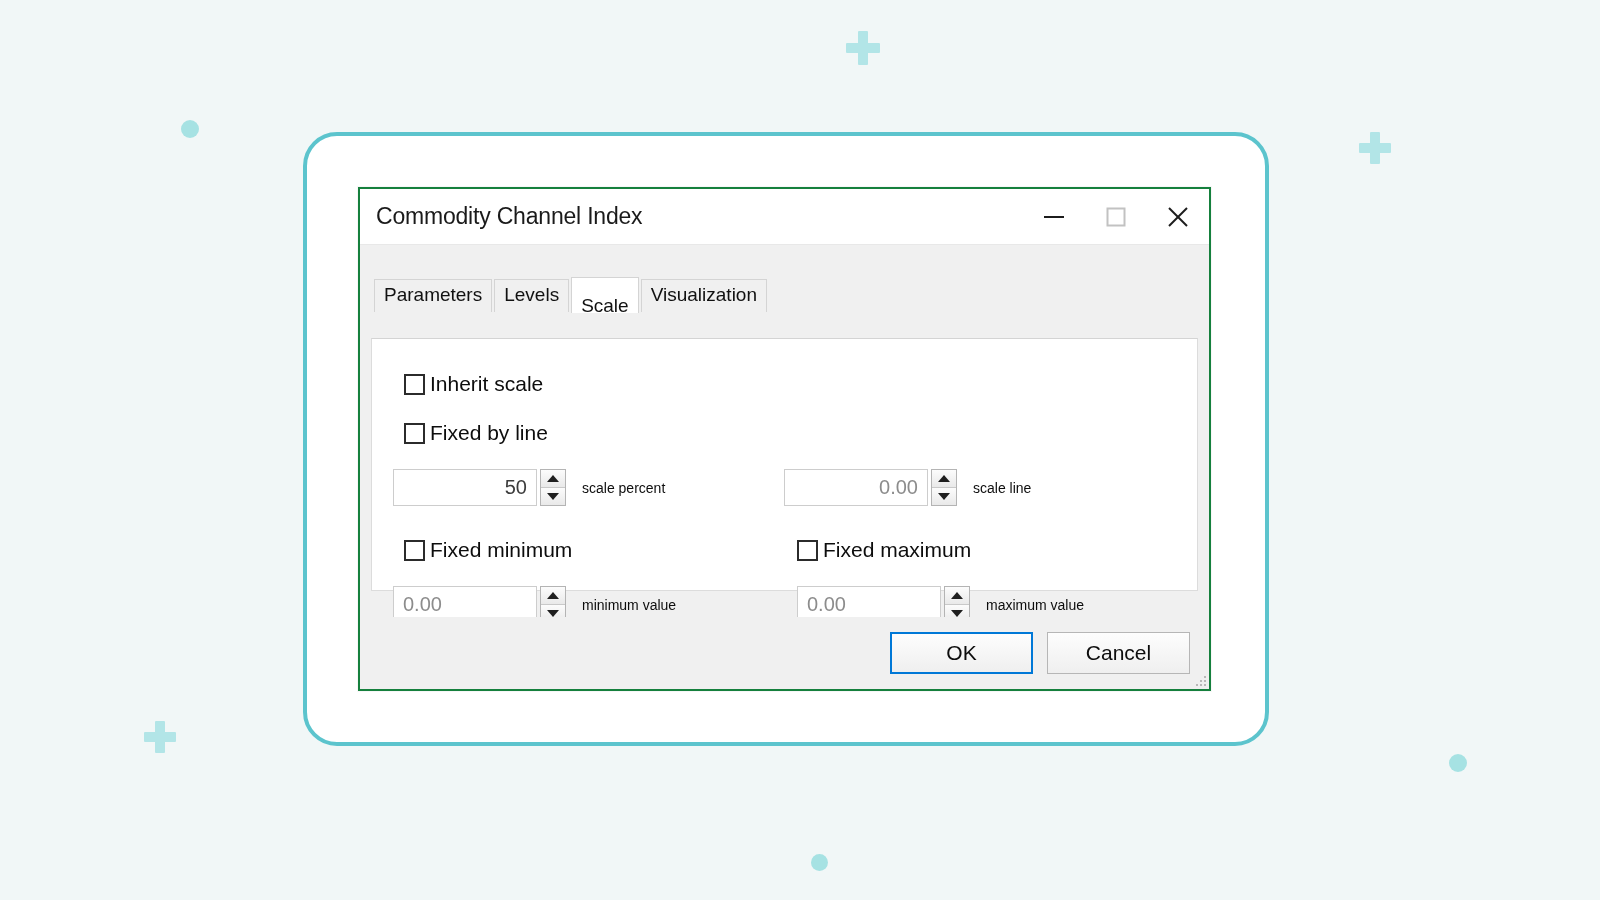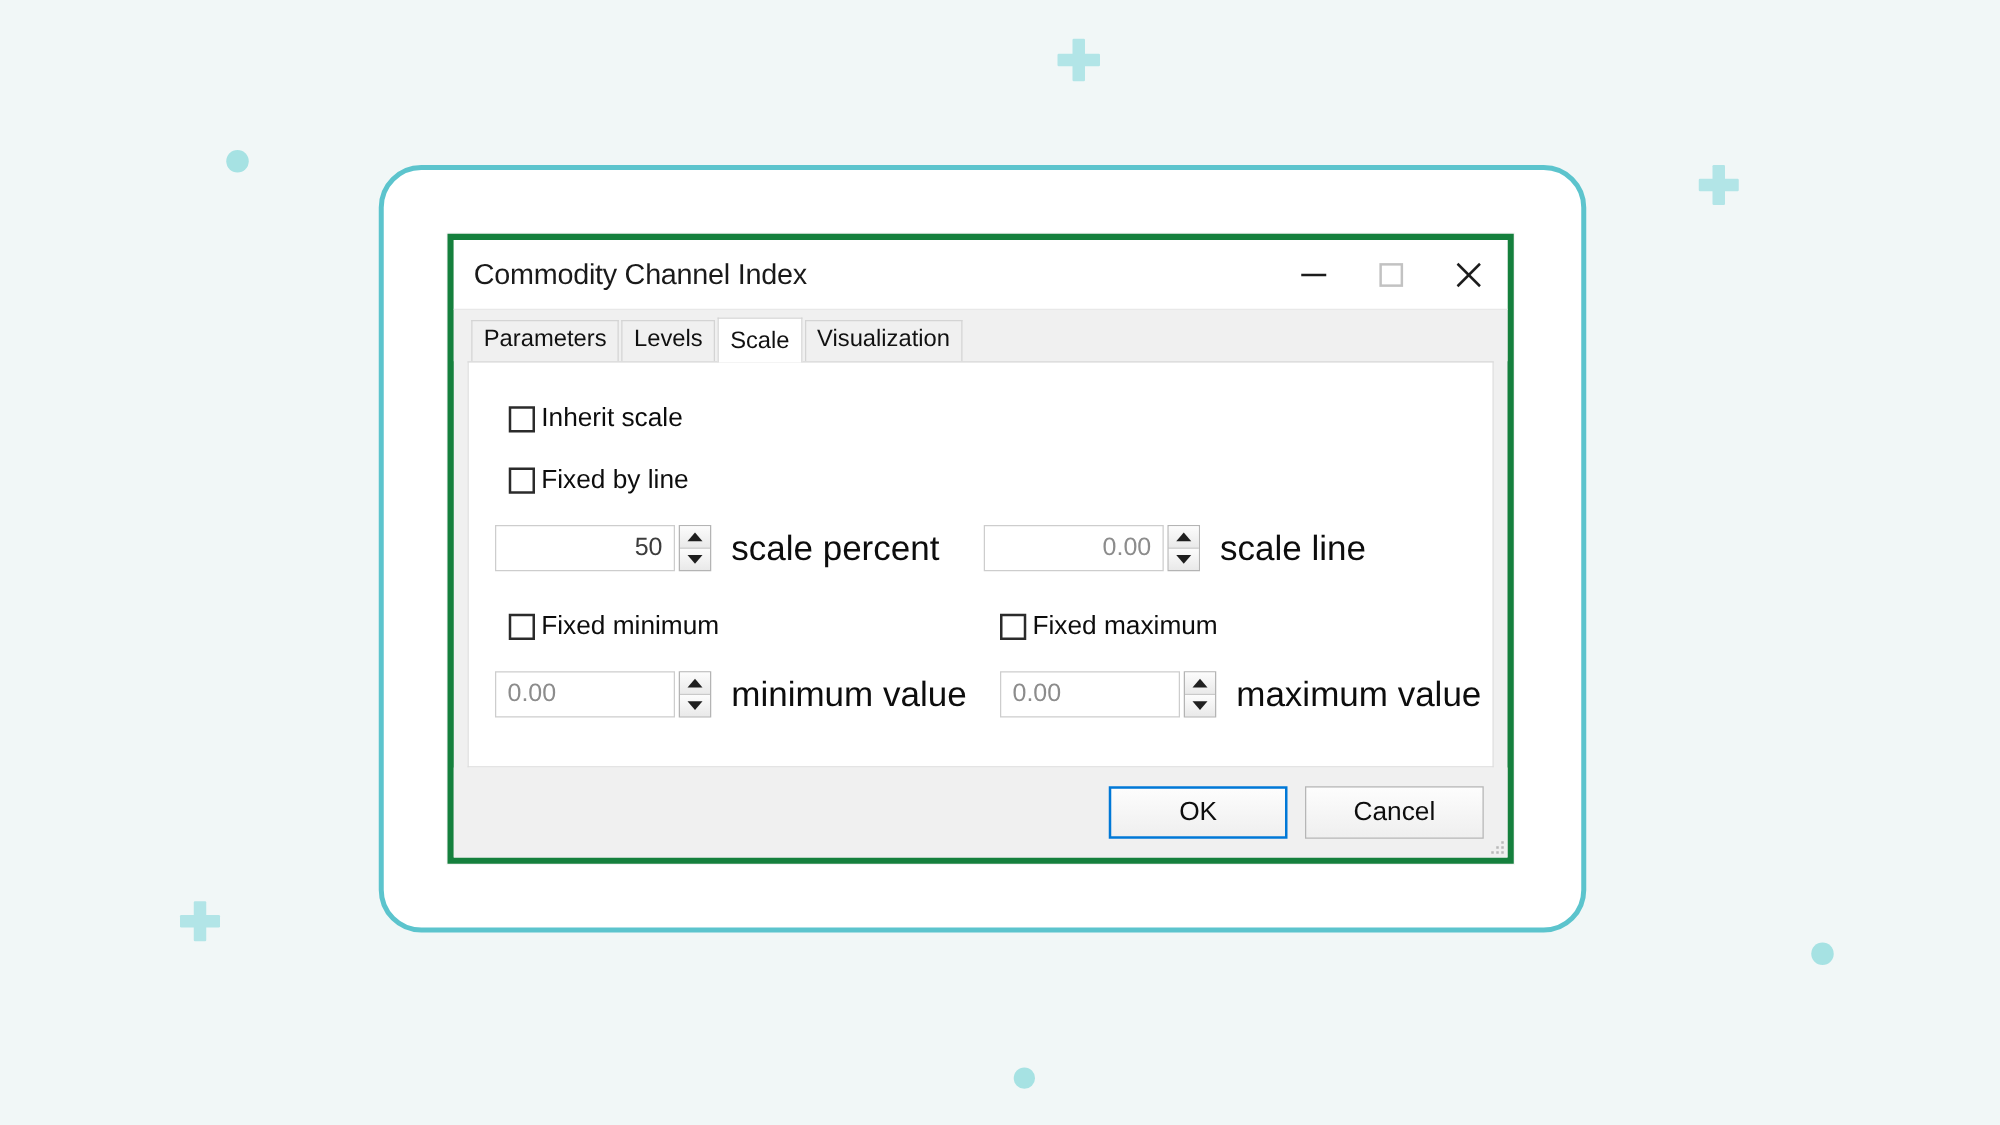"Commodity Channel Index" .dialog { border: 5px solid #15803d -> 2px solid #15803d; gap: none -> 26px }
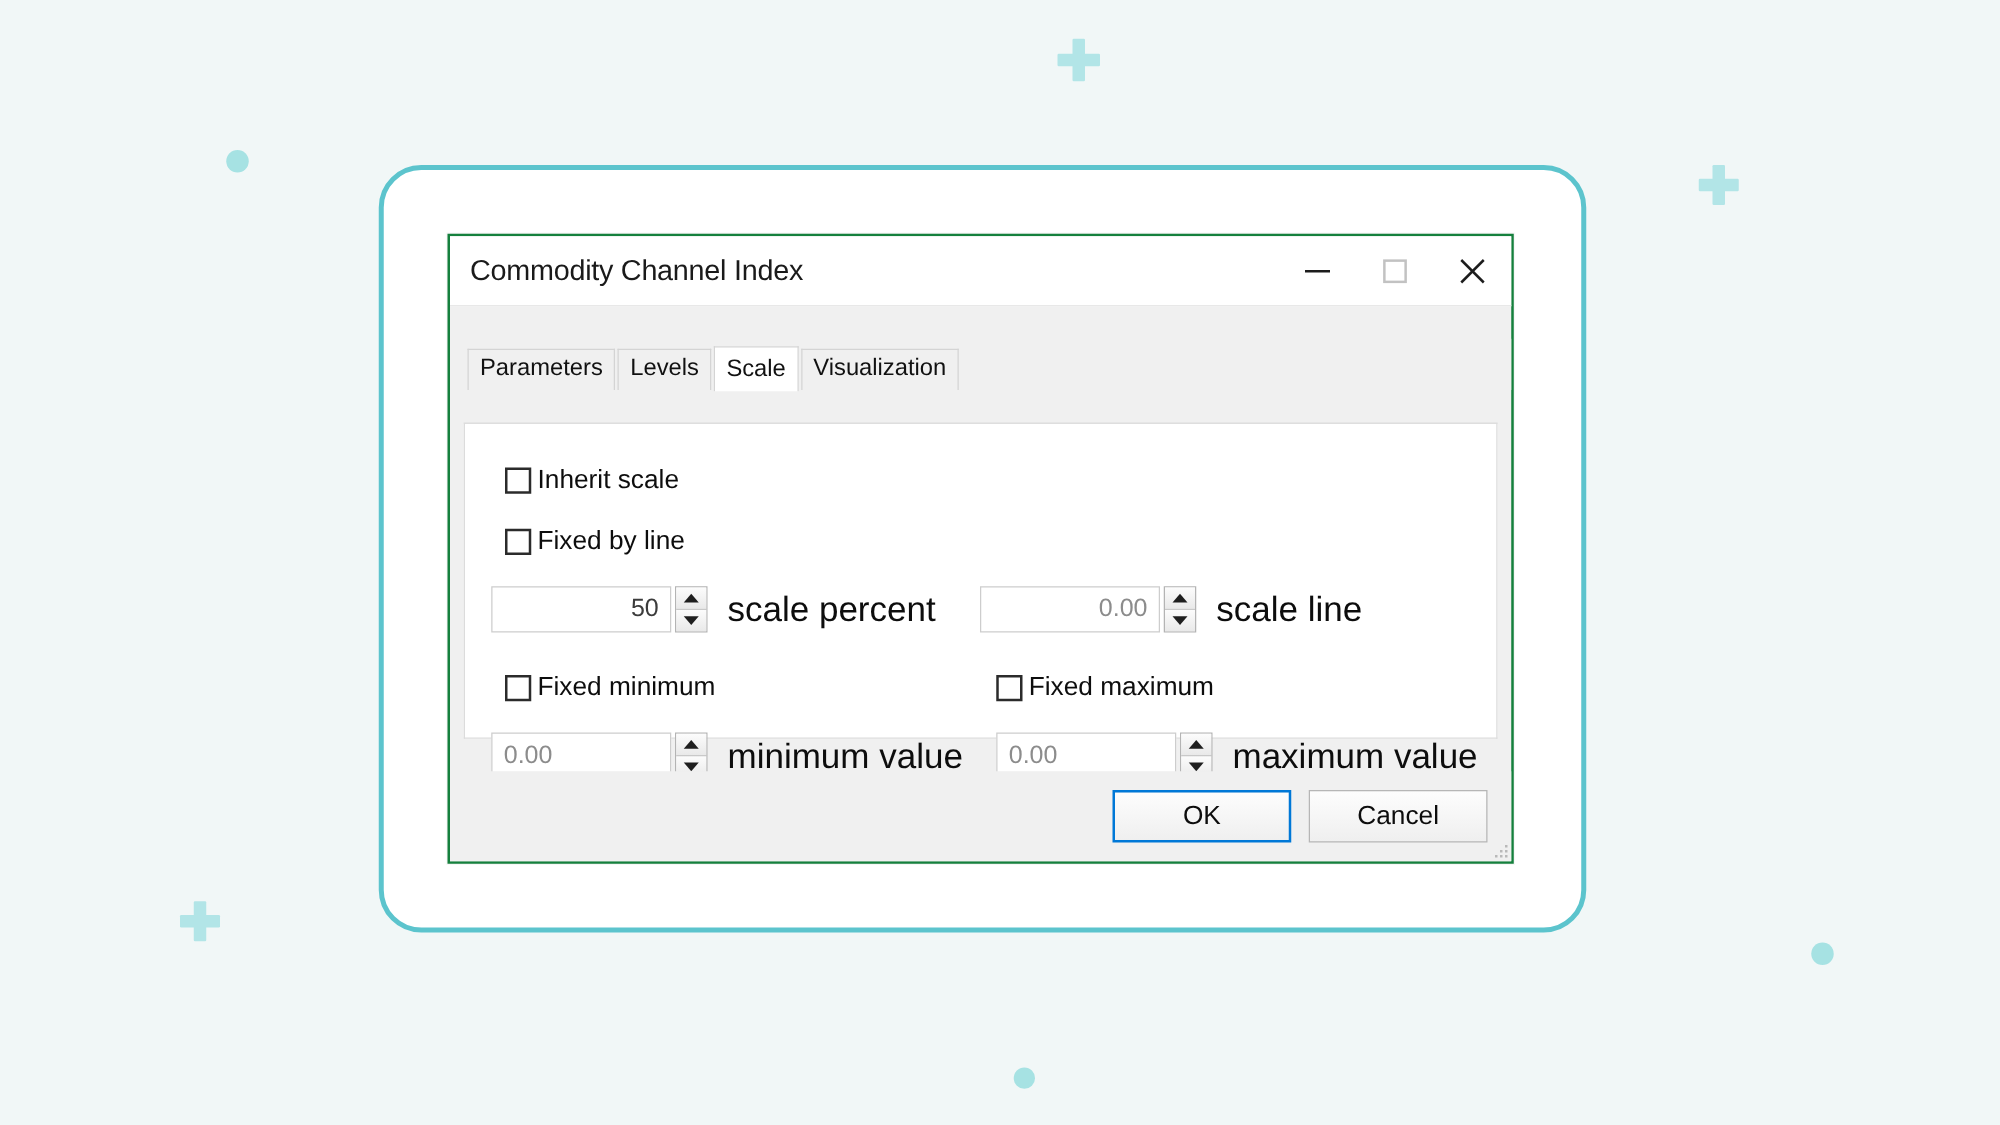"Scale" .tab.active { padding-top: 5px -> 15px }
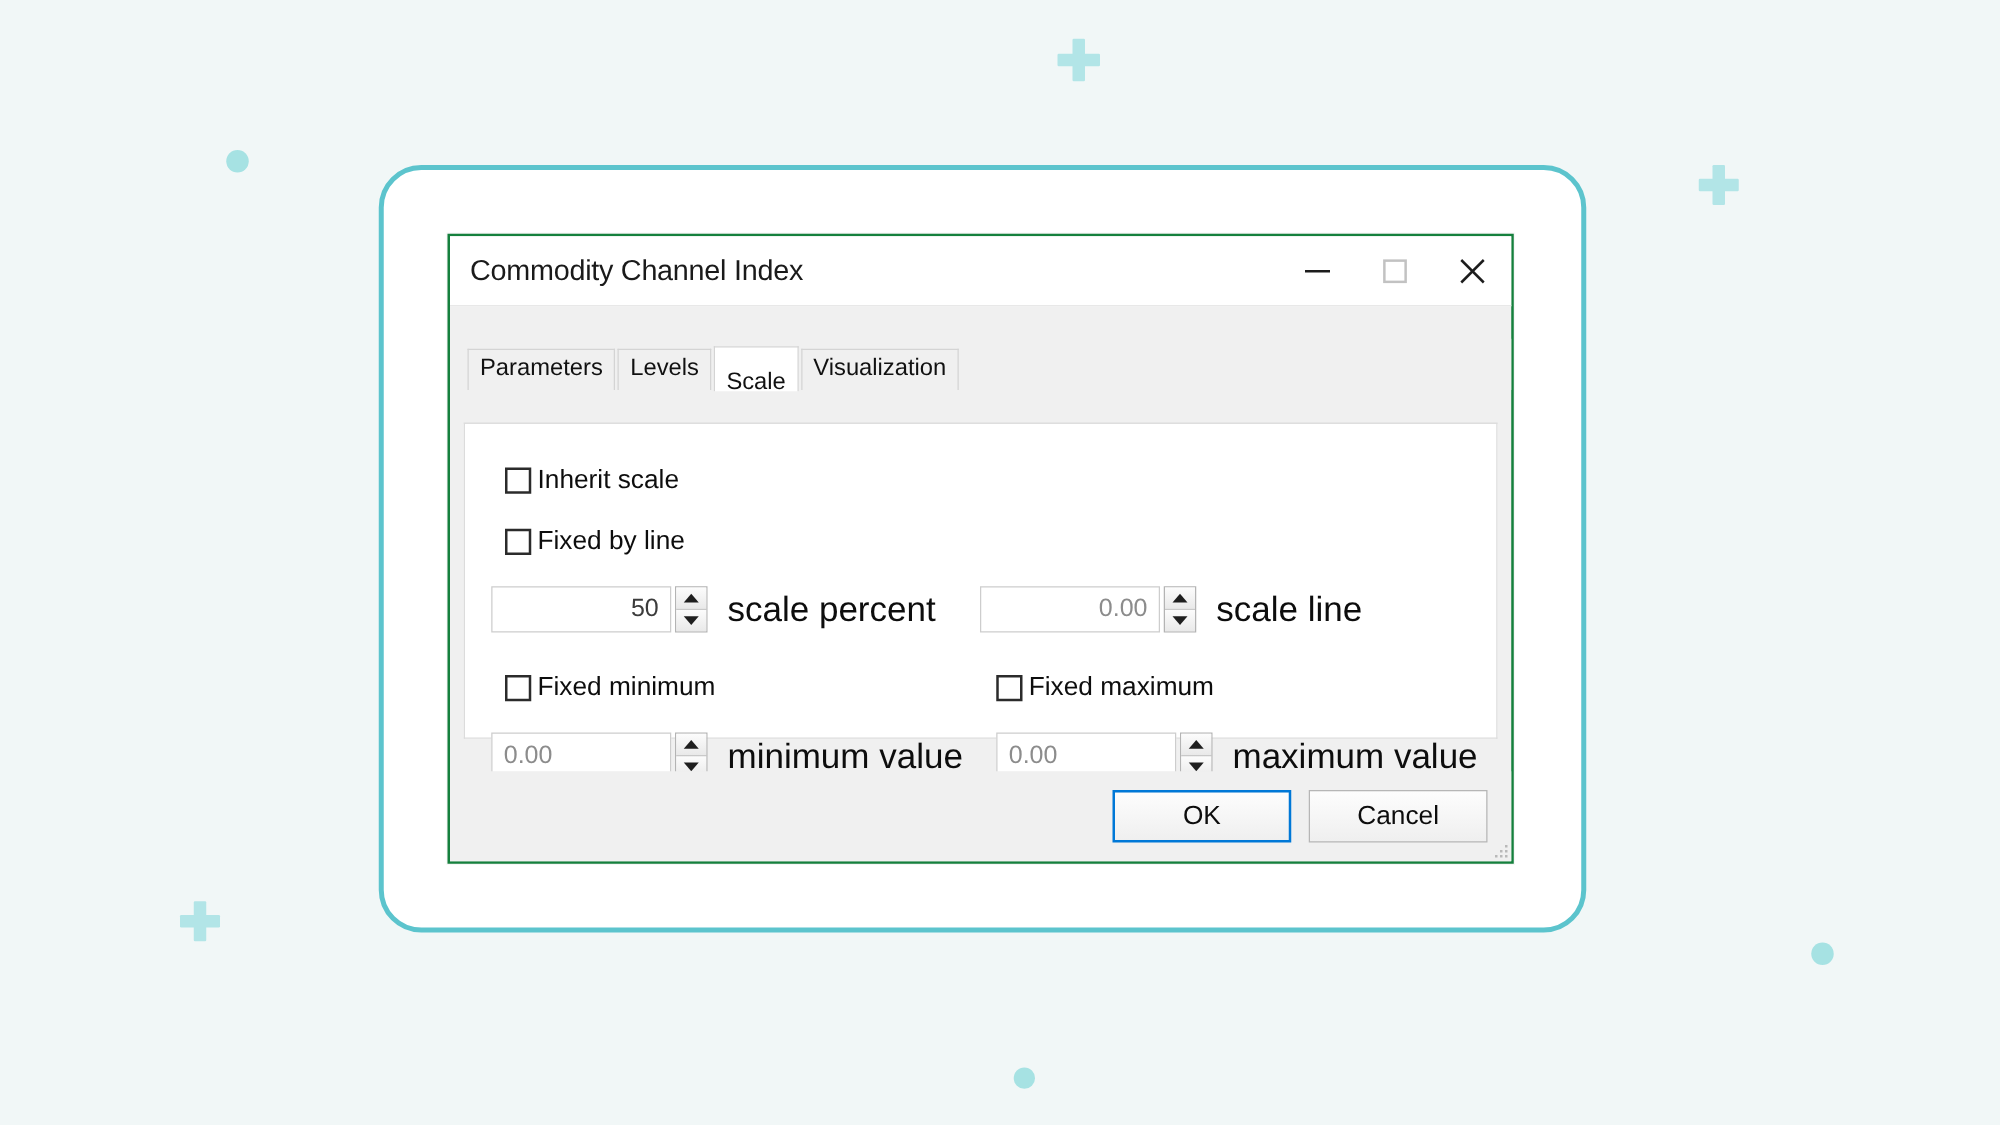"scale percent" .field-caption { font-size: 28px -> 14px }
